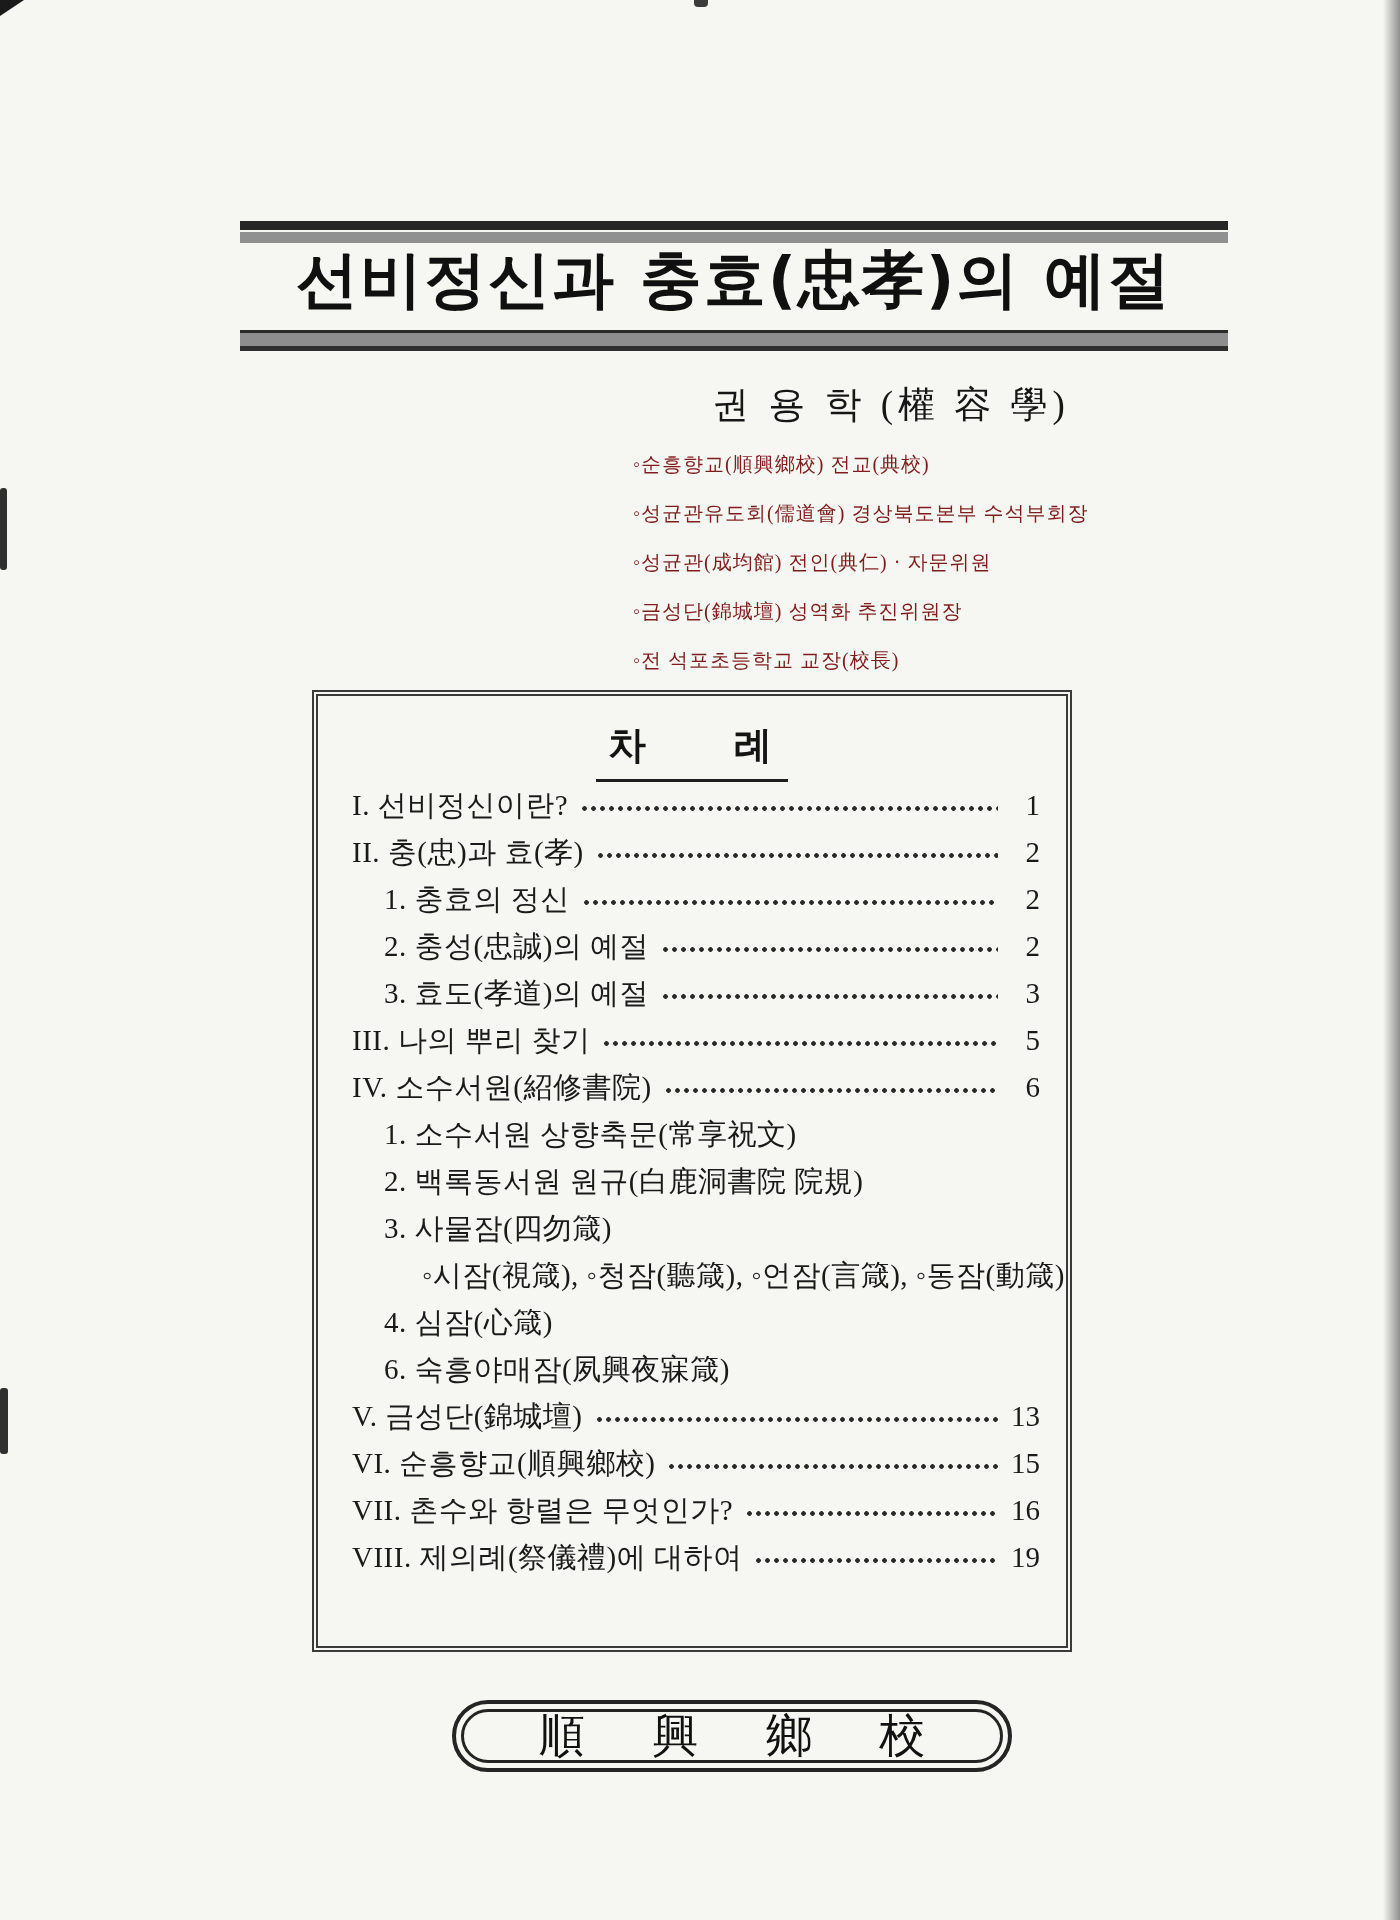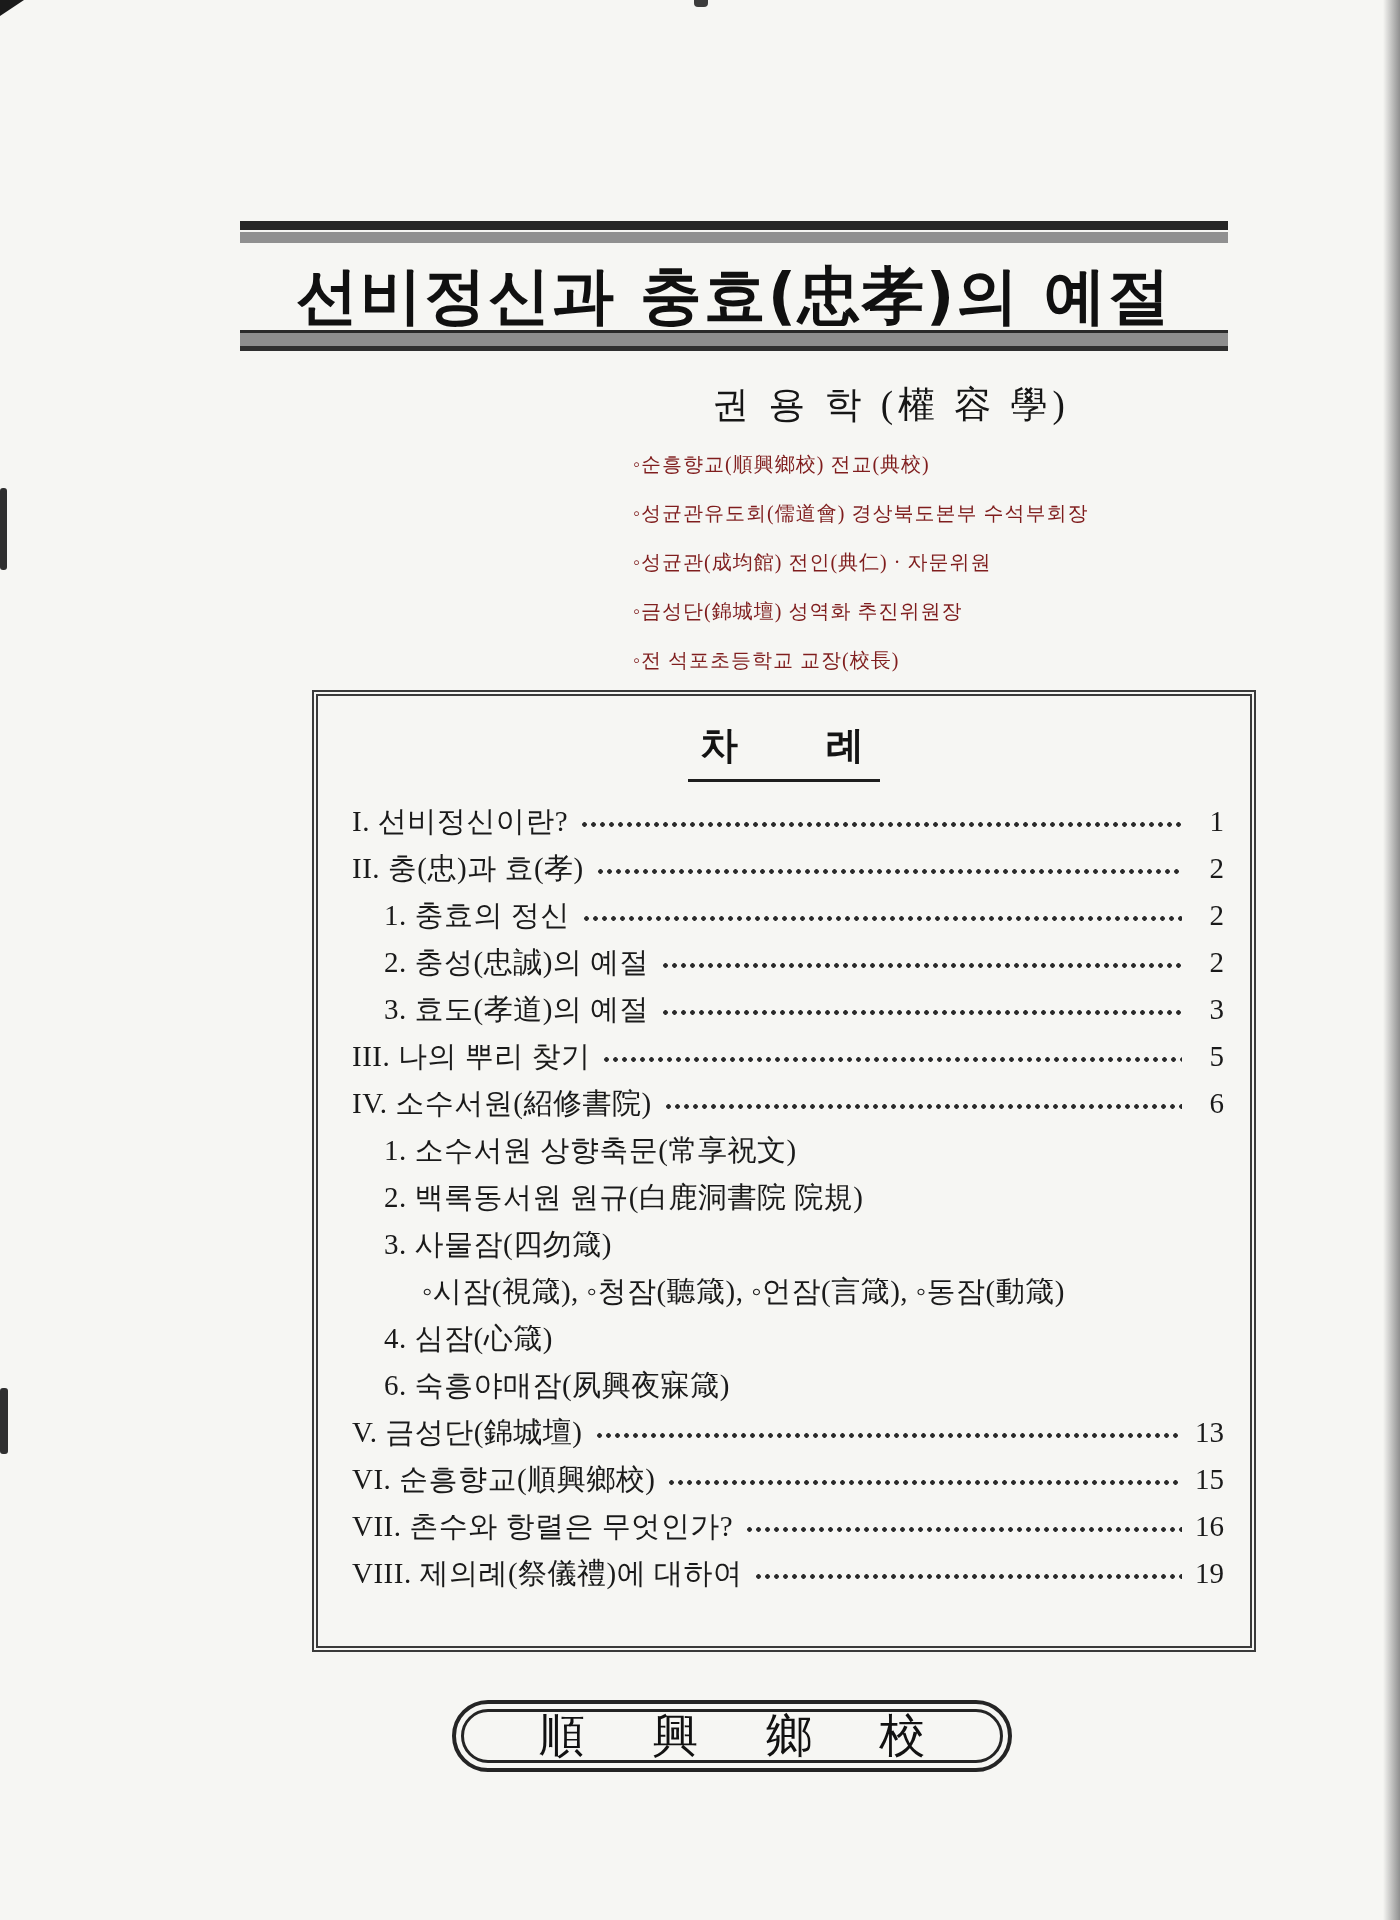"선비정신과 충효(忠孝)의 예절" .doc-title { top: 254px -> 238px }
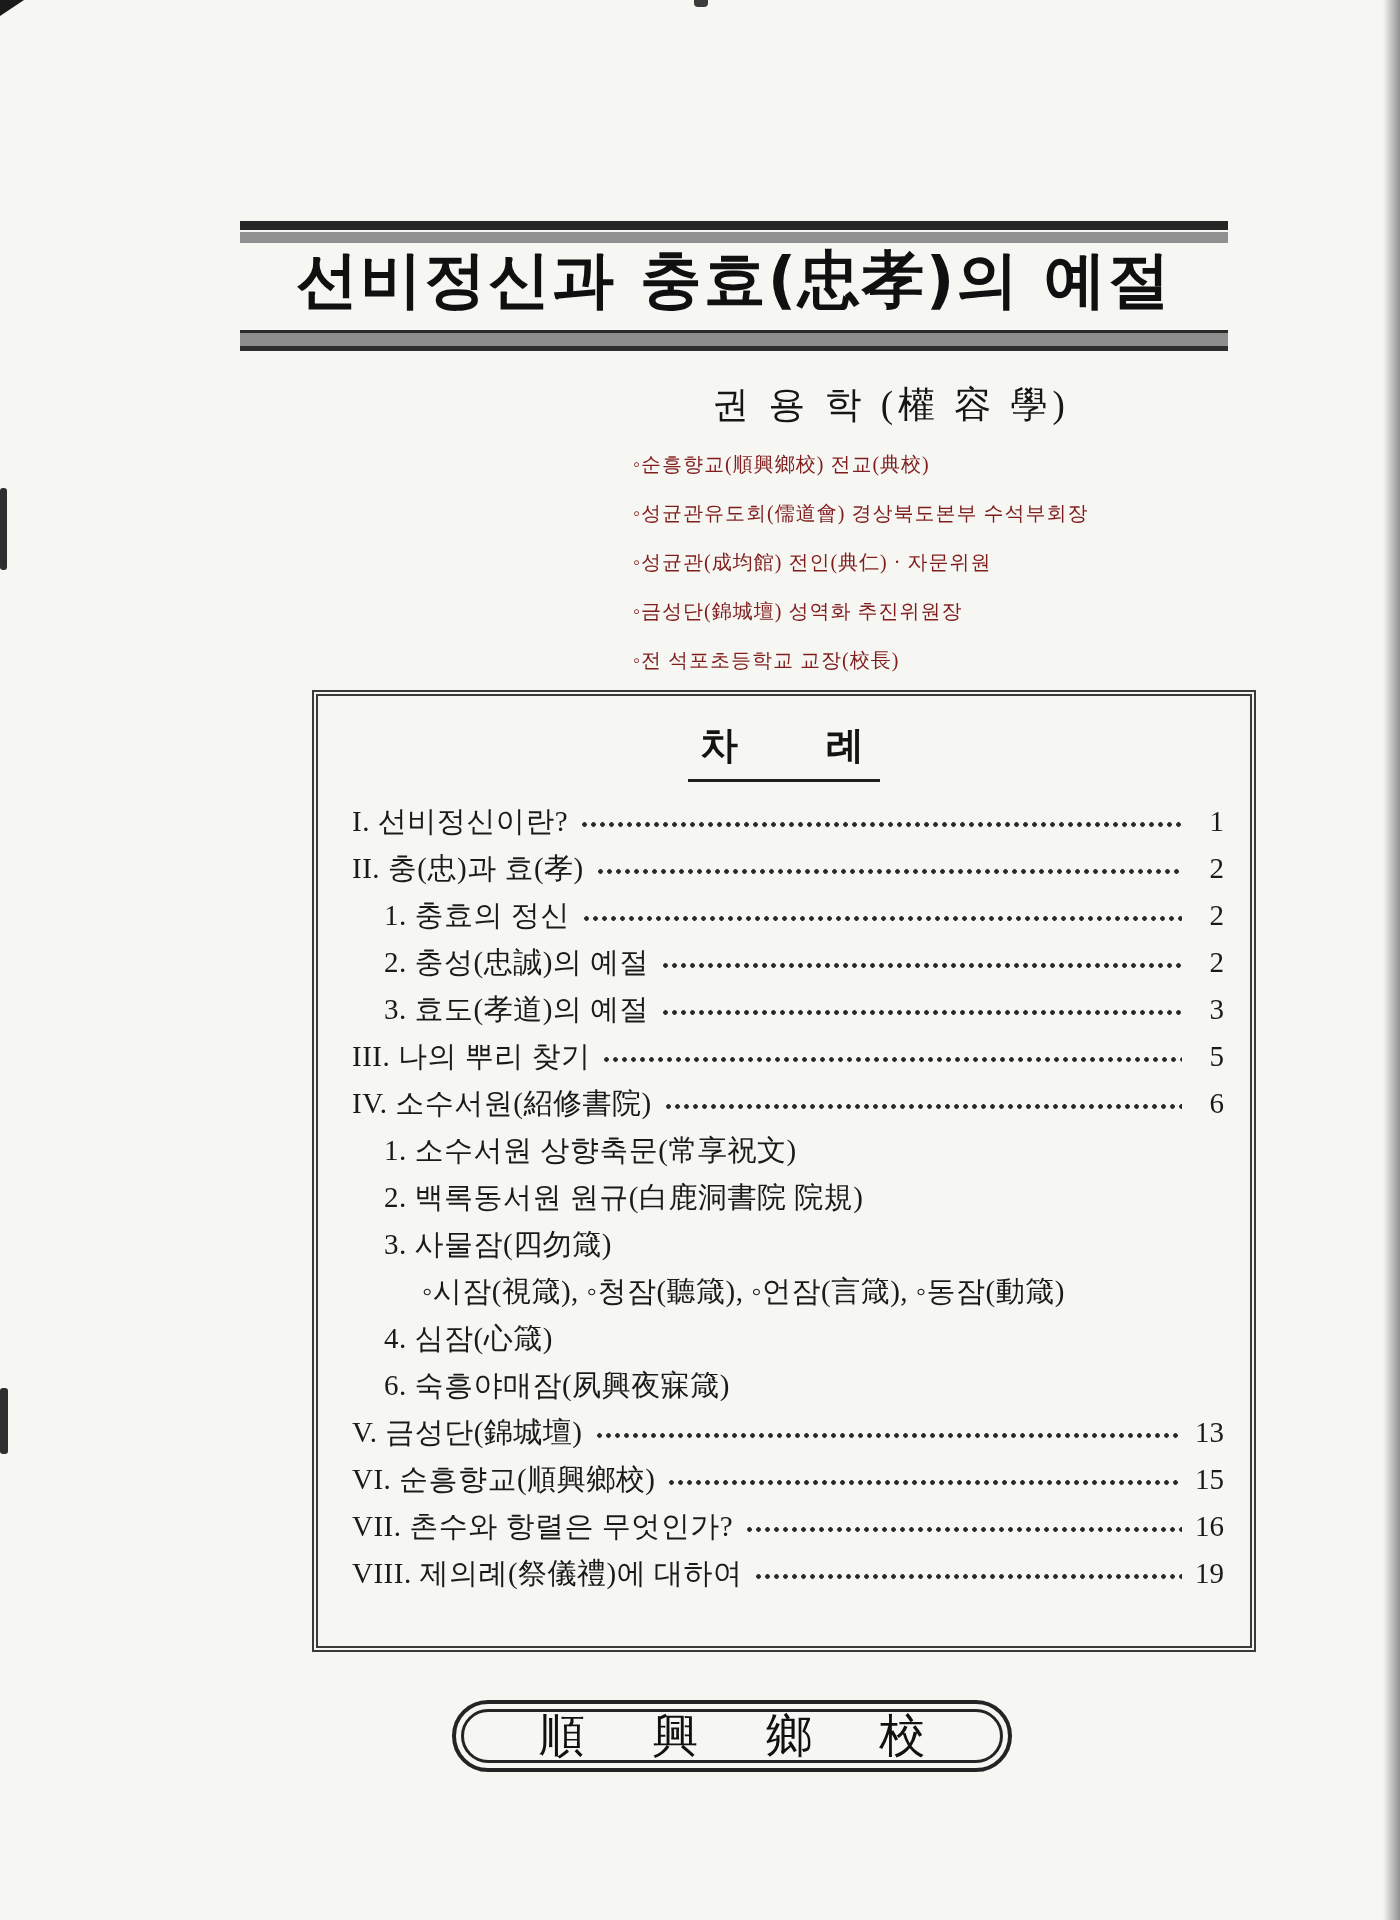"차 례" .toc-box { width: 944px -> 760px }
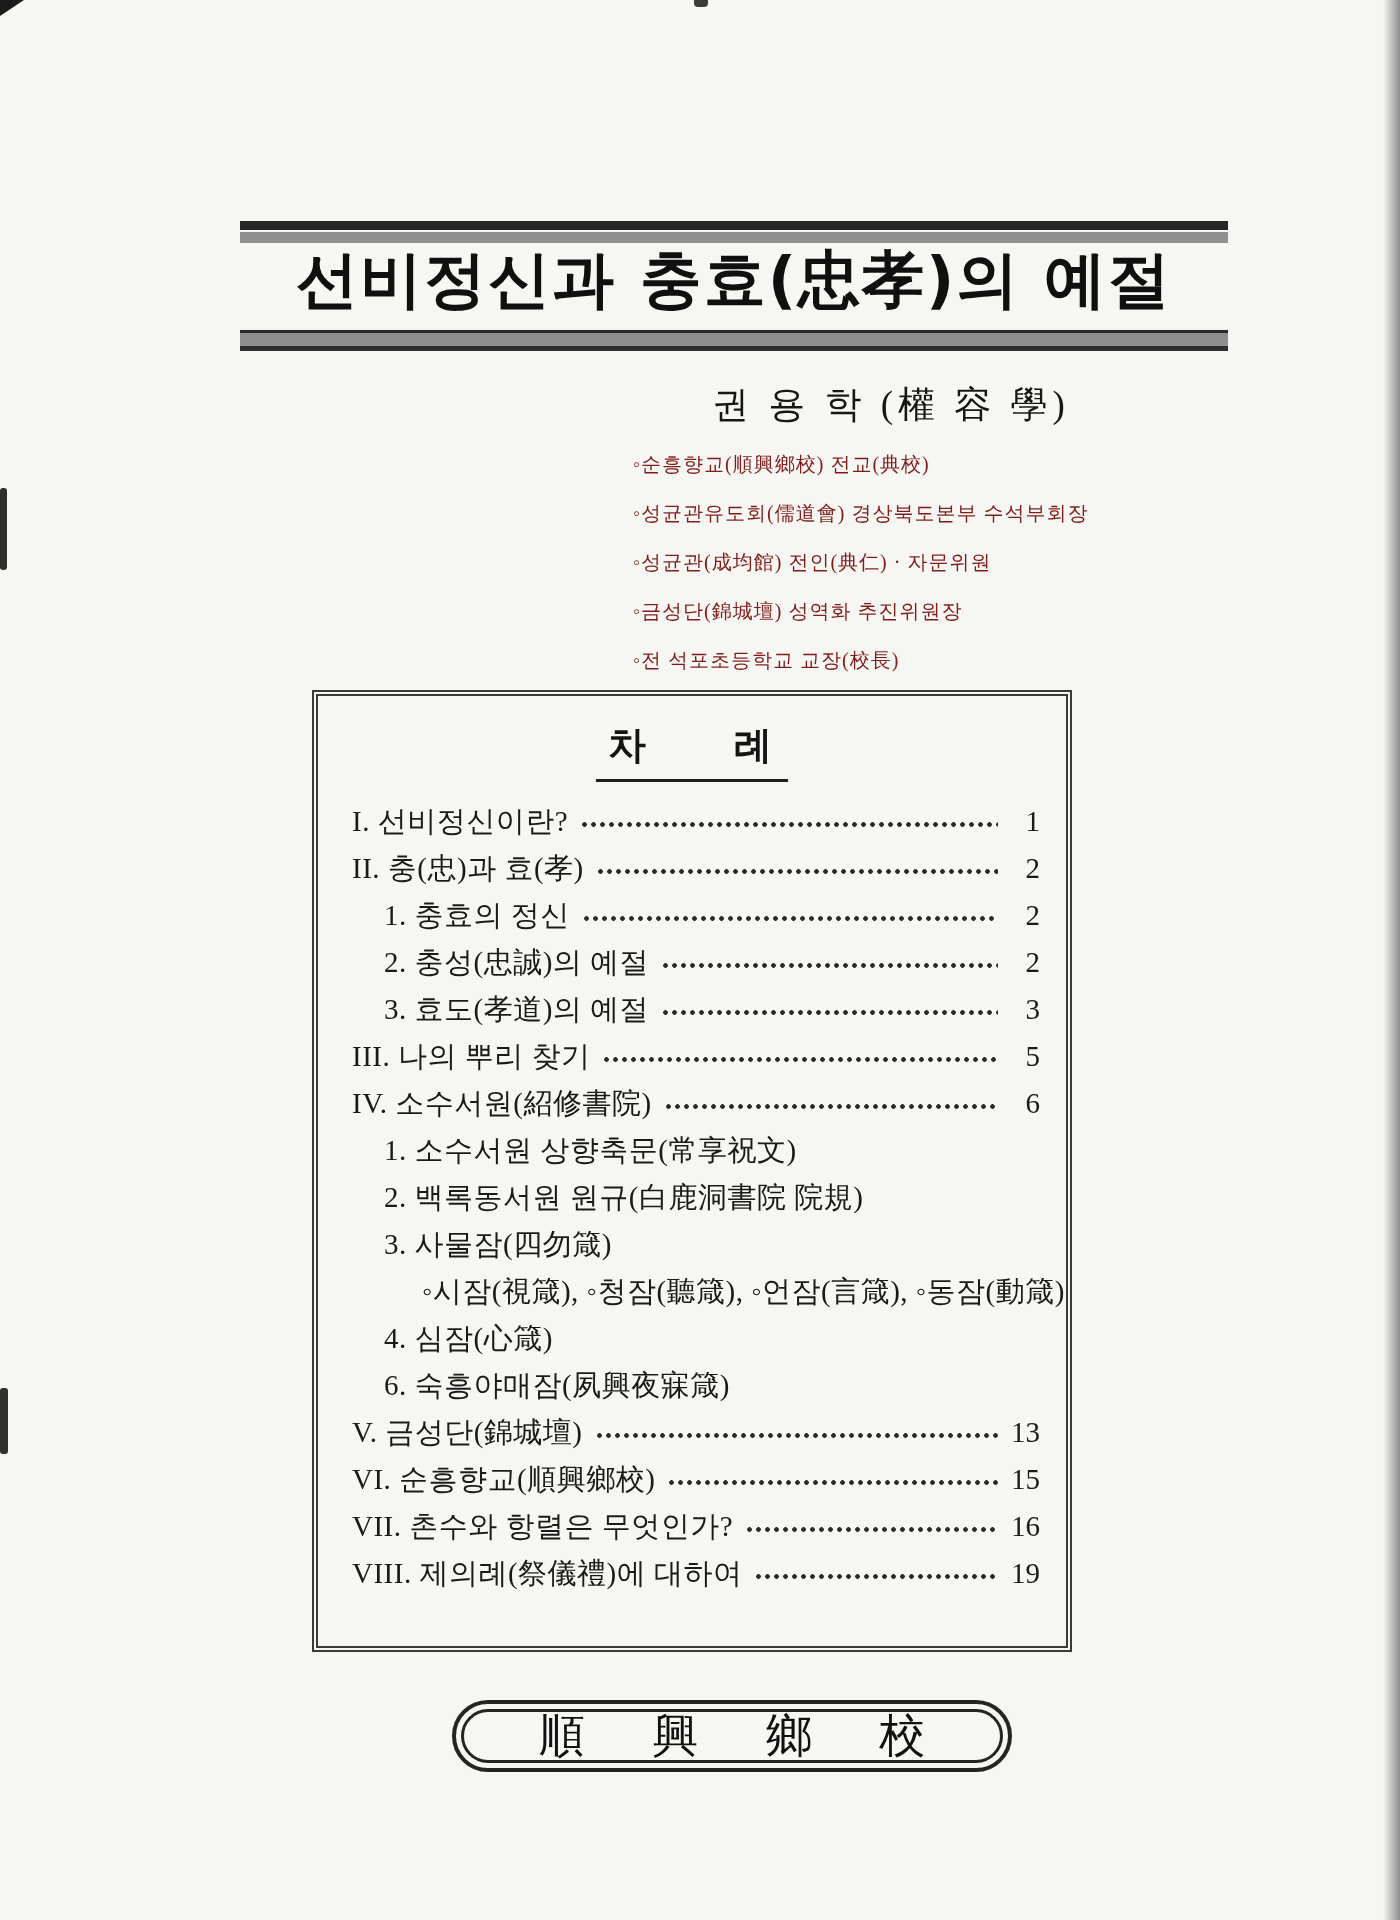"I. 선비정신이란?" .toc-list { margin-top: 16px -> 0 }
